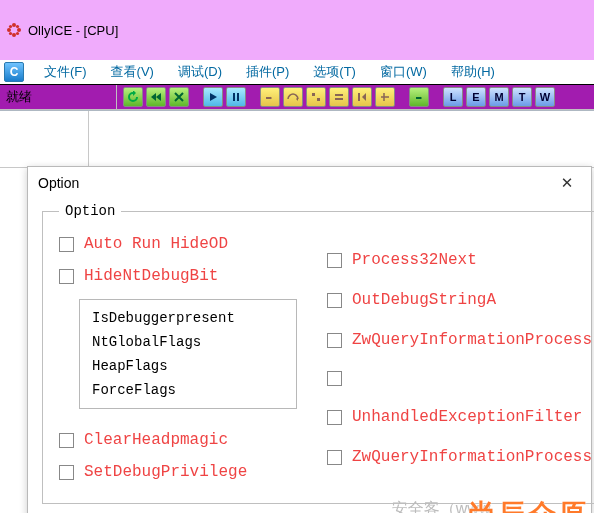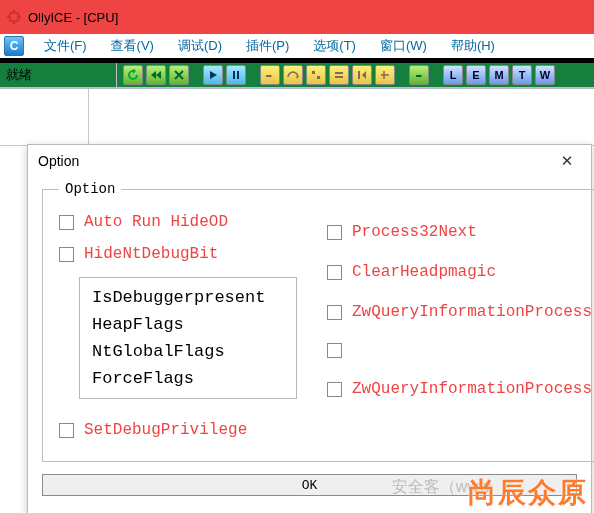"OllyICE - [CPU]" .titlebar { background: #ef4444 -> #f0abfc; padding: 3px 6px -> 16px 6px }
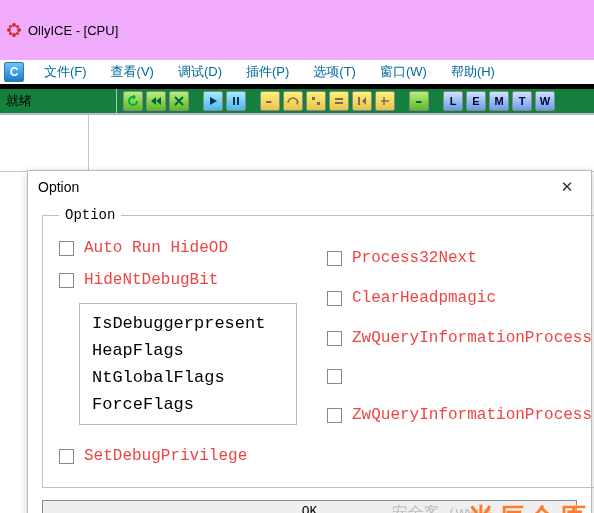"就绪" .statusstrip { background: #15803d -> #a21caf; border-top: 5px solid #000000 -> 1px solid #000000 }
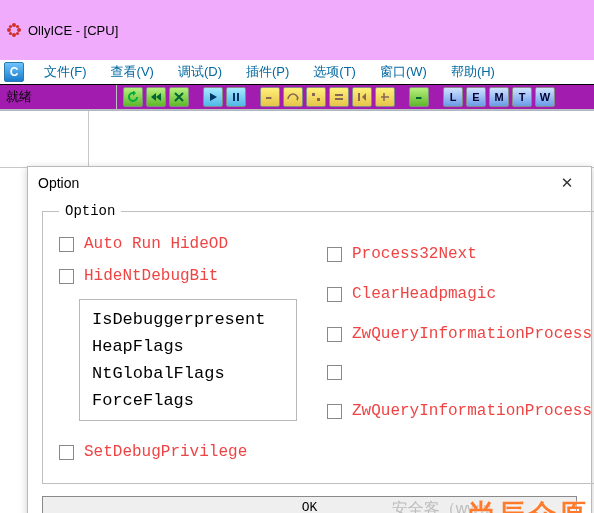"Process32Next" .colR { margin-top: 10px -> 16px }
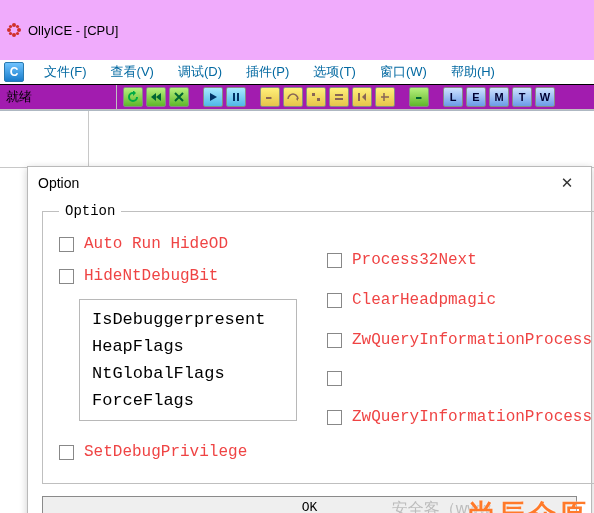"ClearHeadpmagic" span { text: ClearHeadpmagic -> OutDebugStringA }
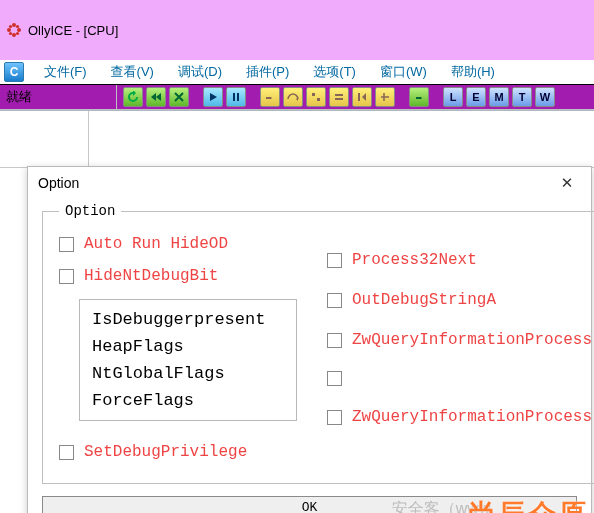"IsDebuggerpresent" .innerbox { font-size: 17px -> 14px }
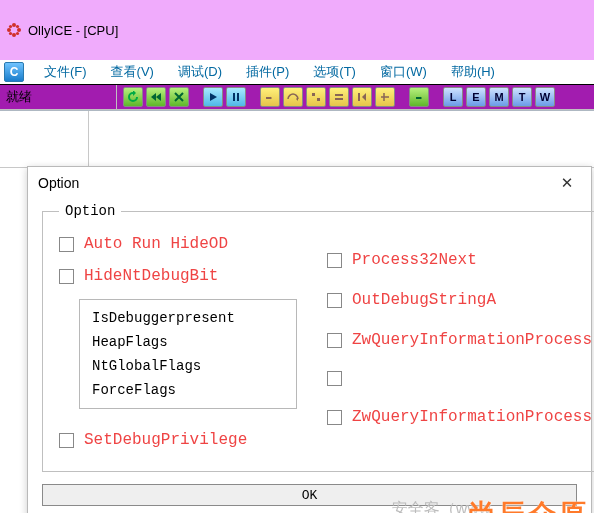"HeapFlags" span { order: before "NtGlobalFlags" -> after "NtGlobalFlags" }
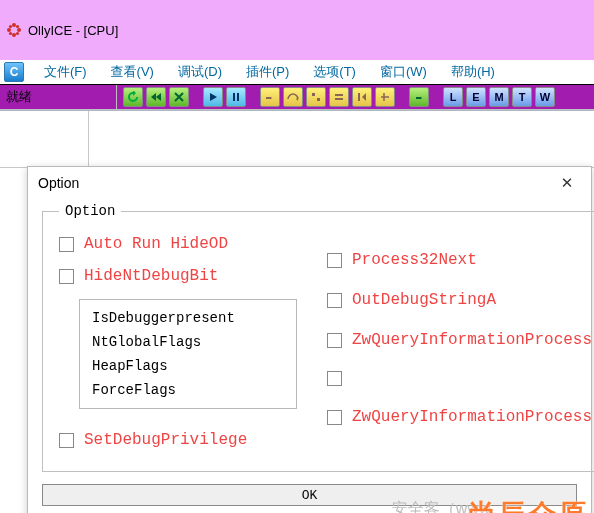"UnhandledExceptionFilter" label.chk { html: none -> <label> <span></span> <span>UnhandledExceptionFilter</span> </label> }
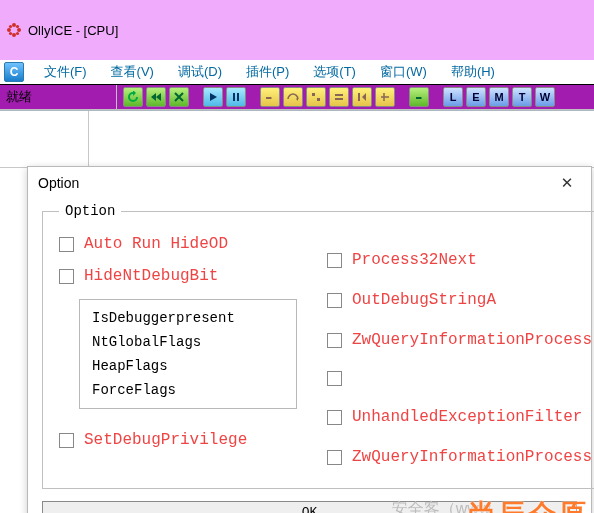"ClearHeadpmagic" label.chk { html: none -> <label> <span></span> <span>ClearHeadpmagic</span> </label> }
